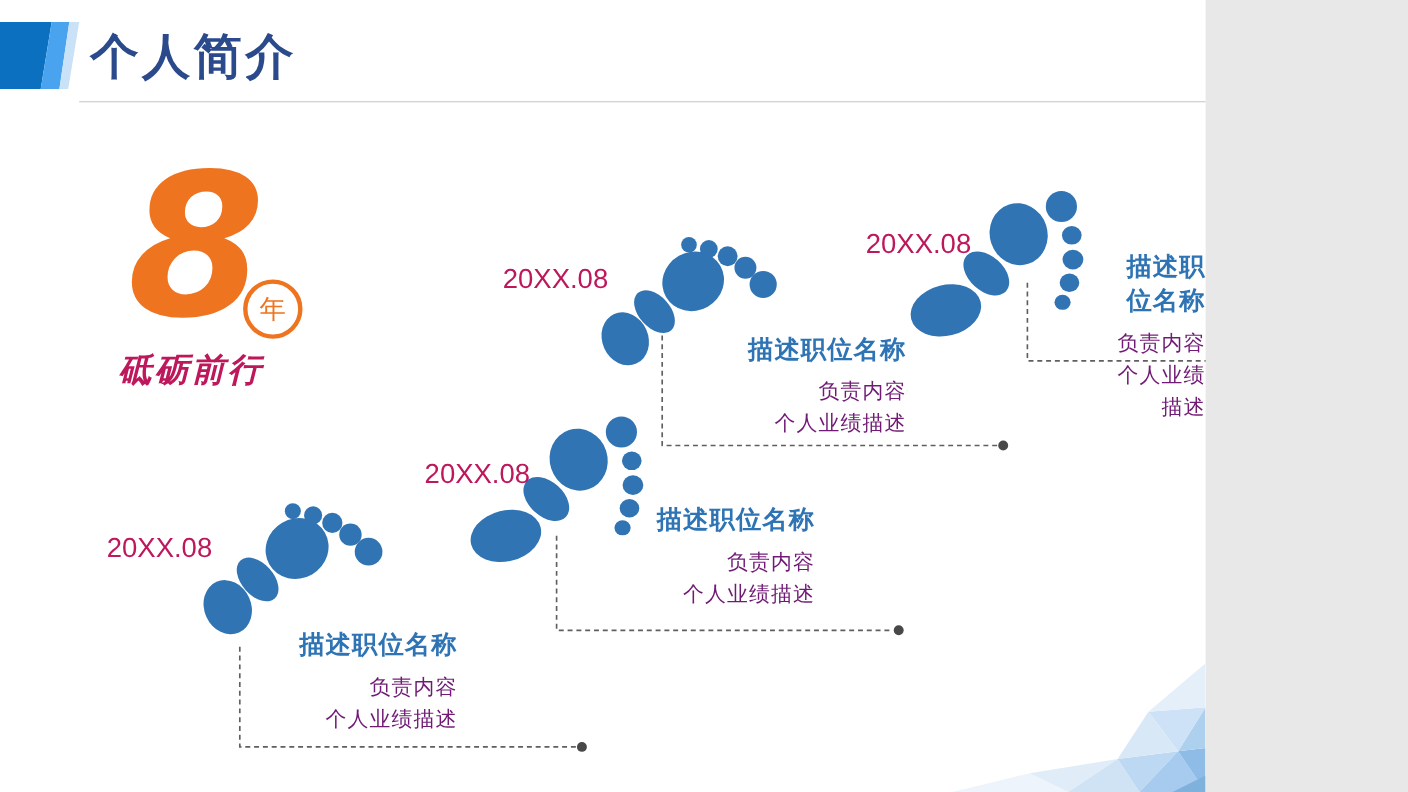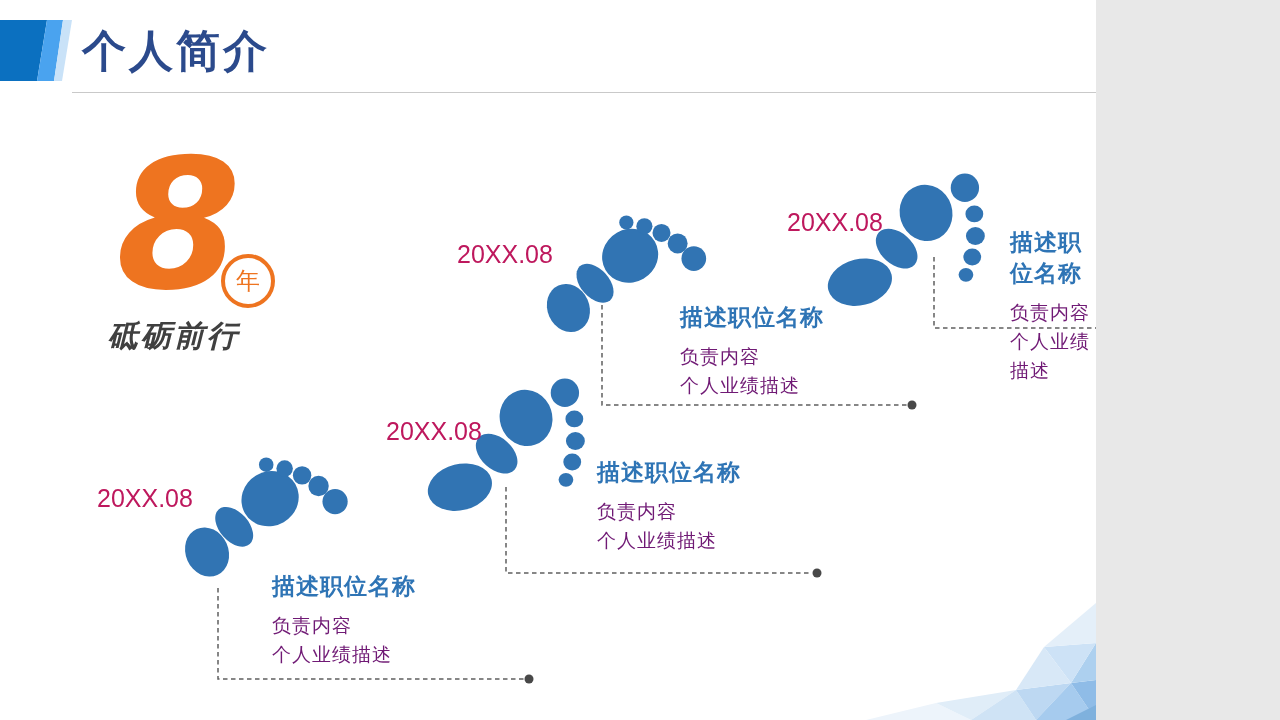"描述职位名称" .mblock { text-align: none -> right }
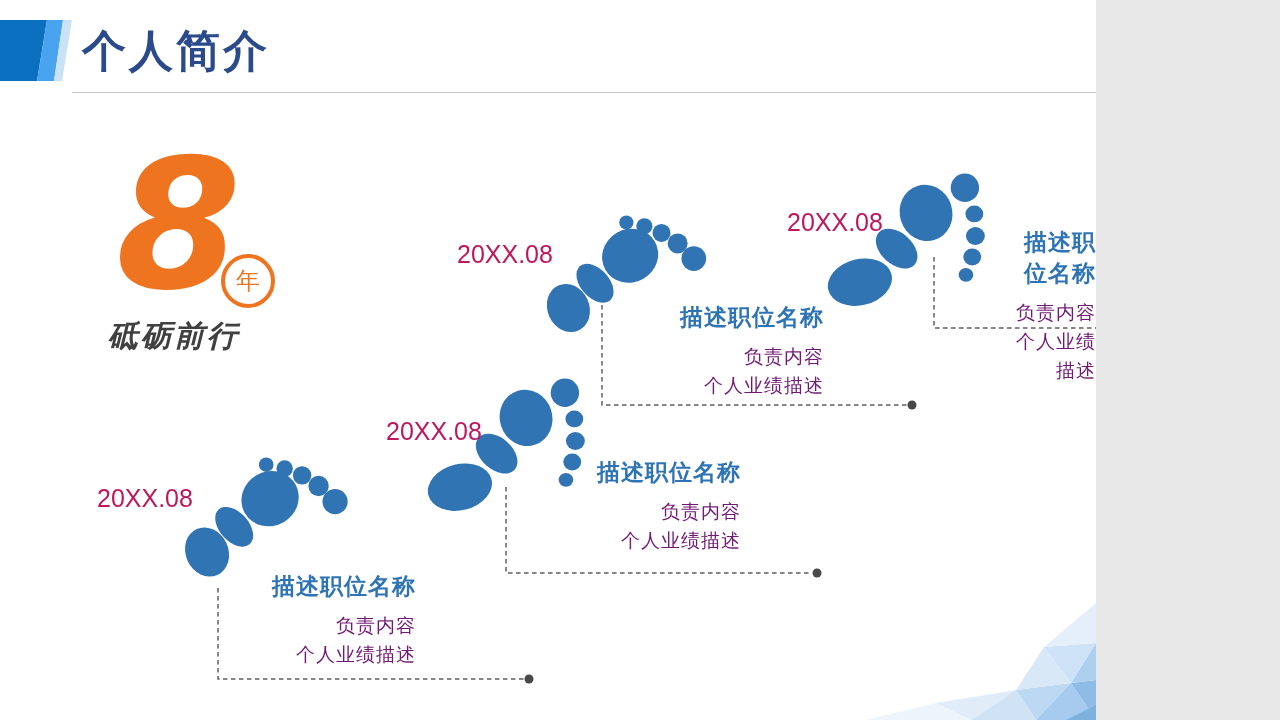"砥砺前行" .motto { color: #404040 -> #be185d }
